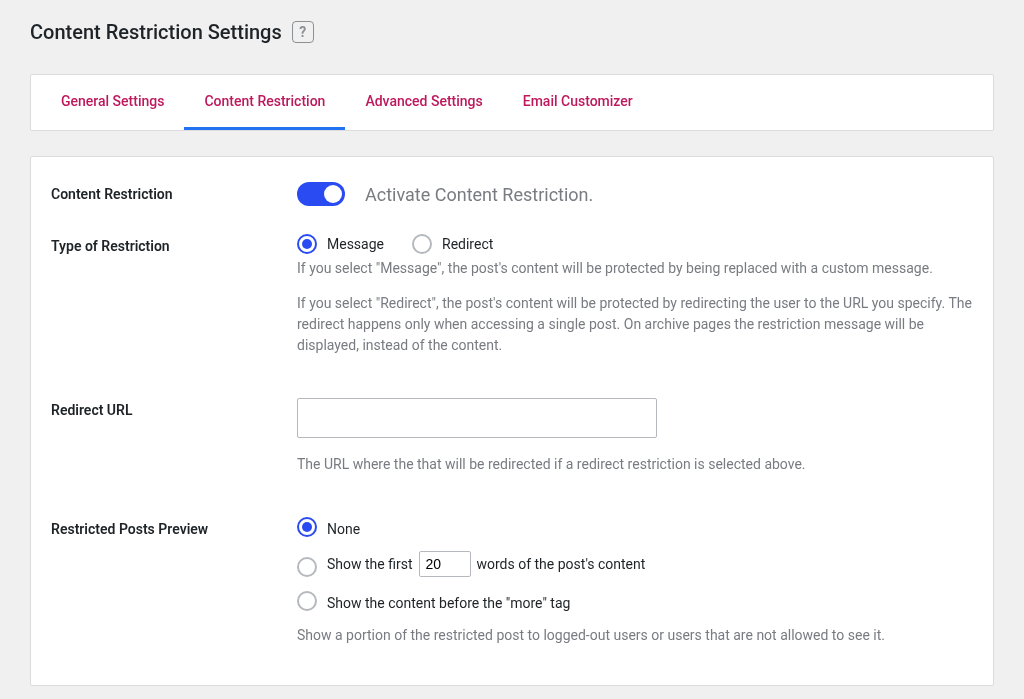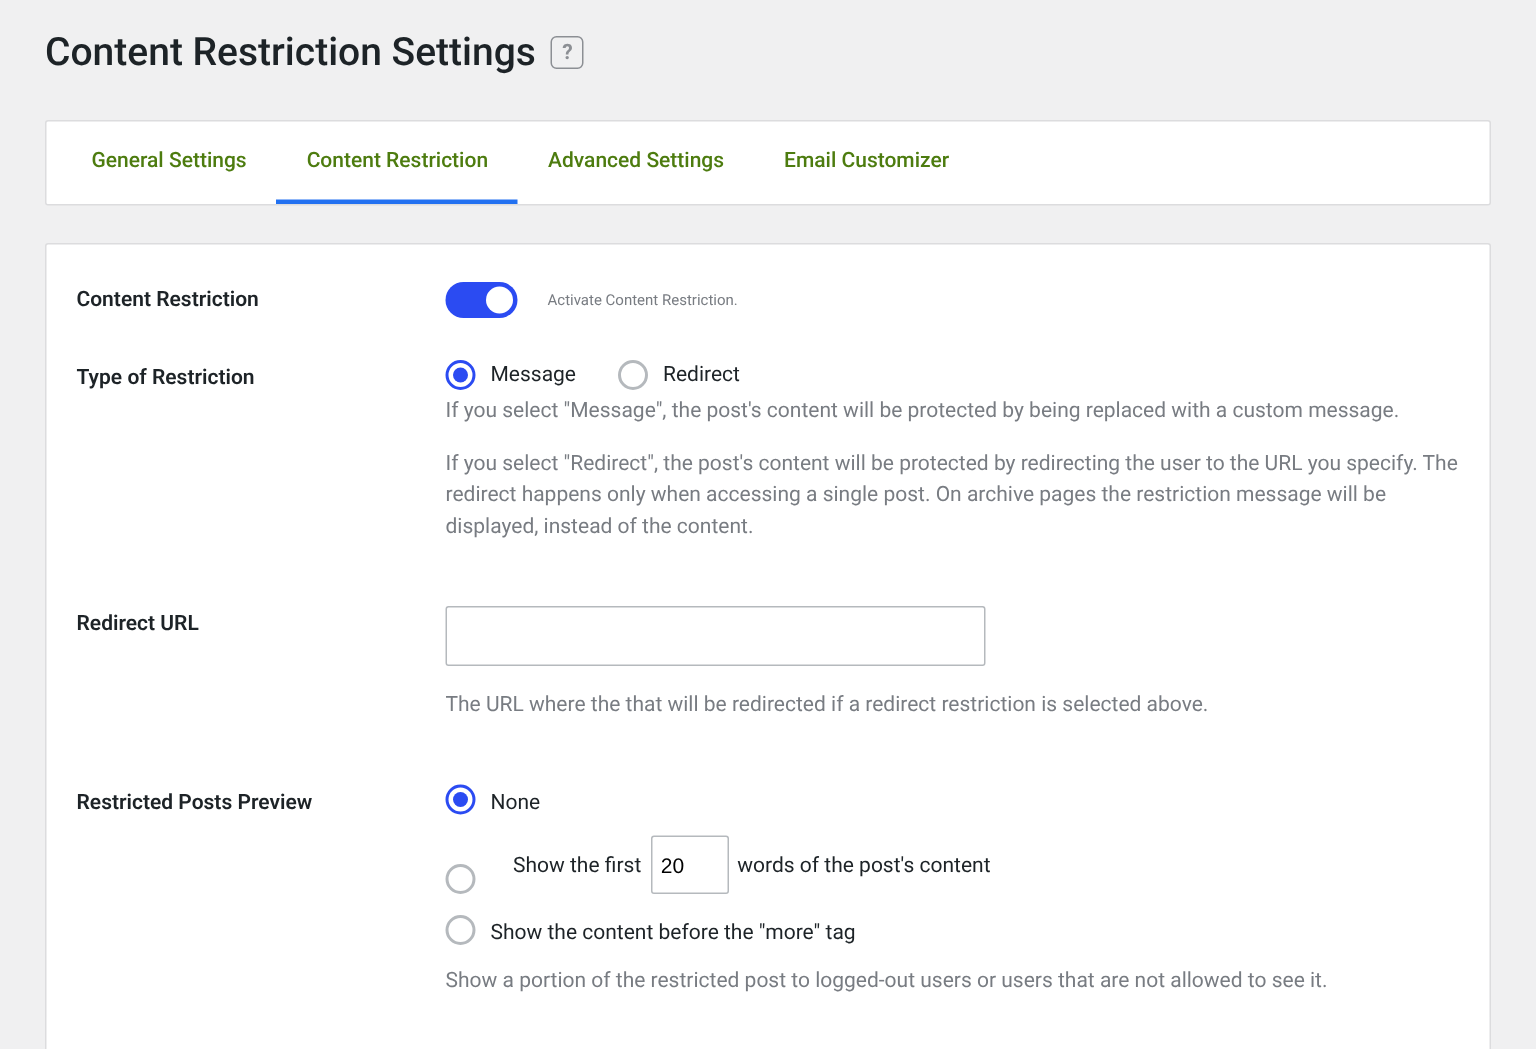"Content Restriction Settings" .page-title { font-size: 26px -> 20px }
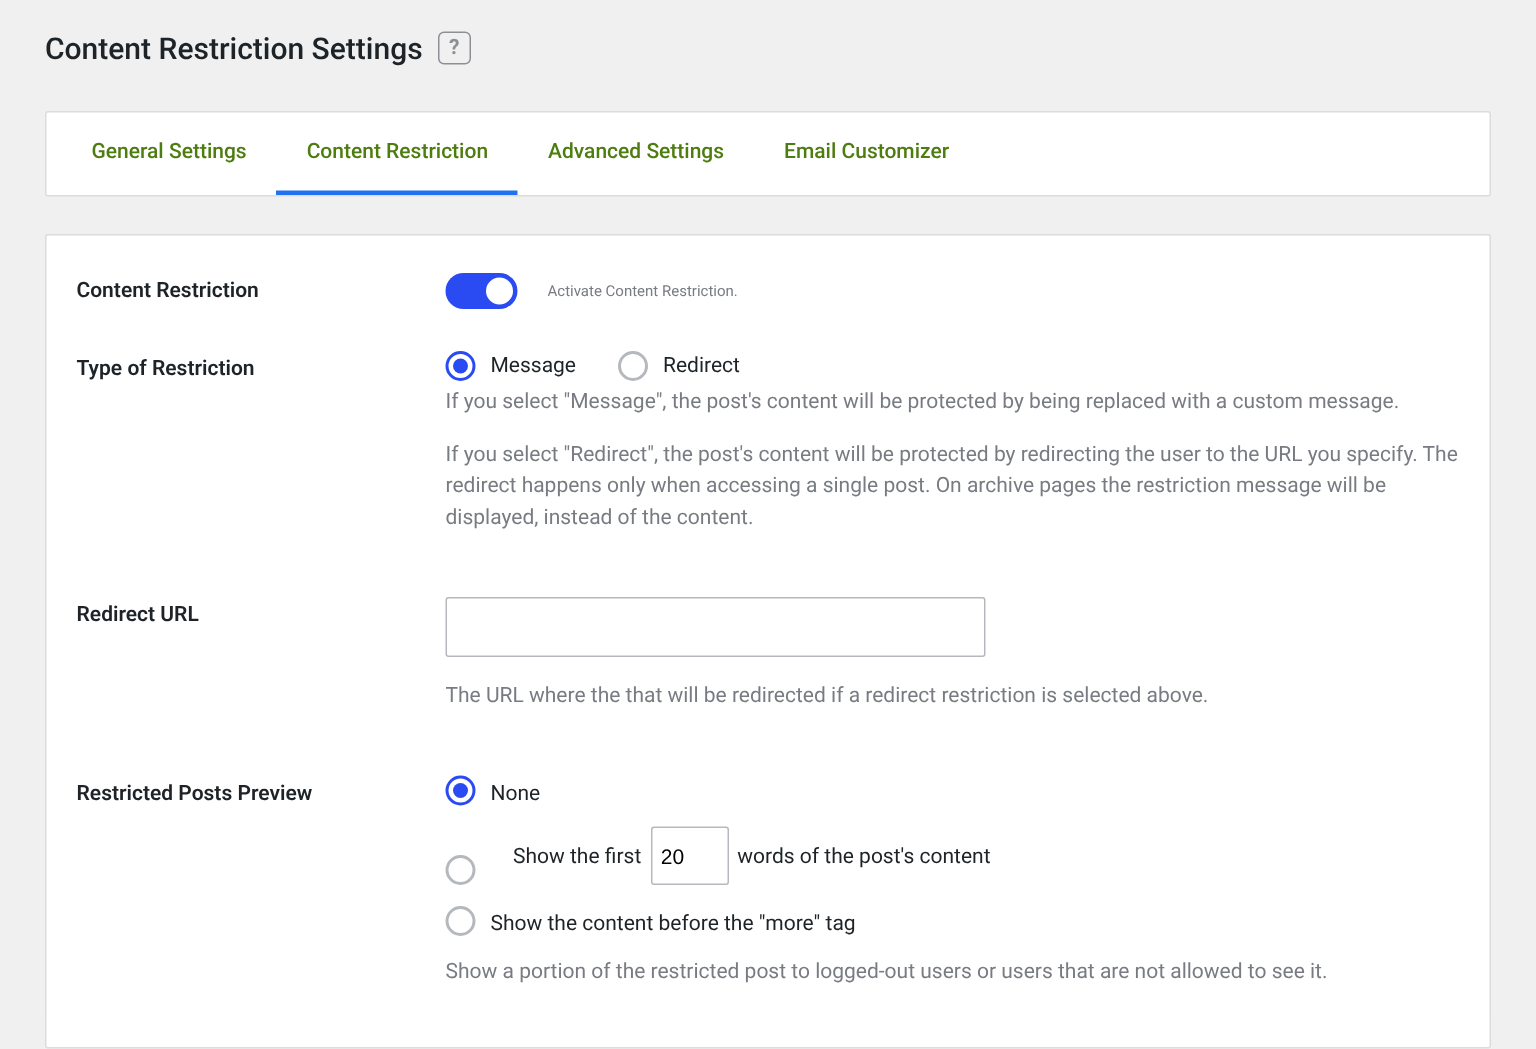"General Settings" .tab { color: #4d7c0f -> #be185d }
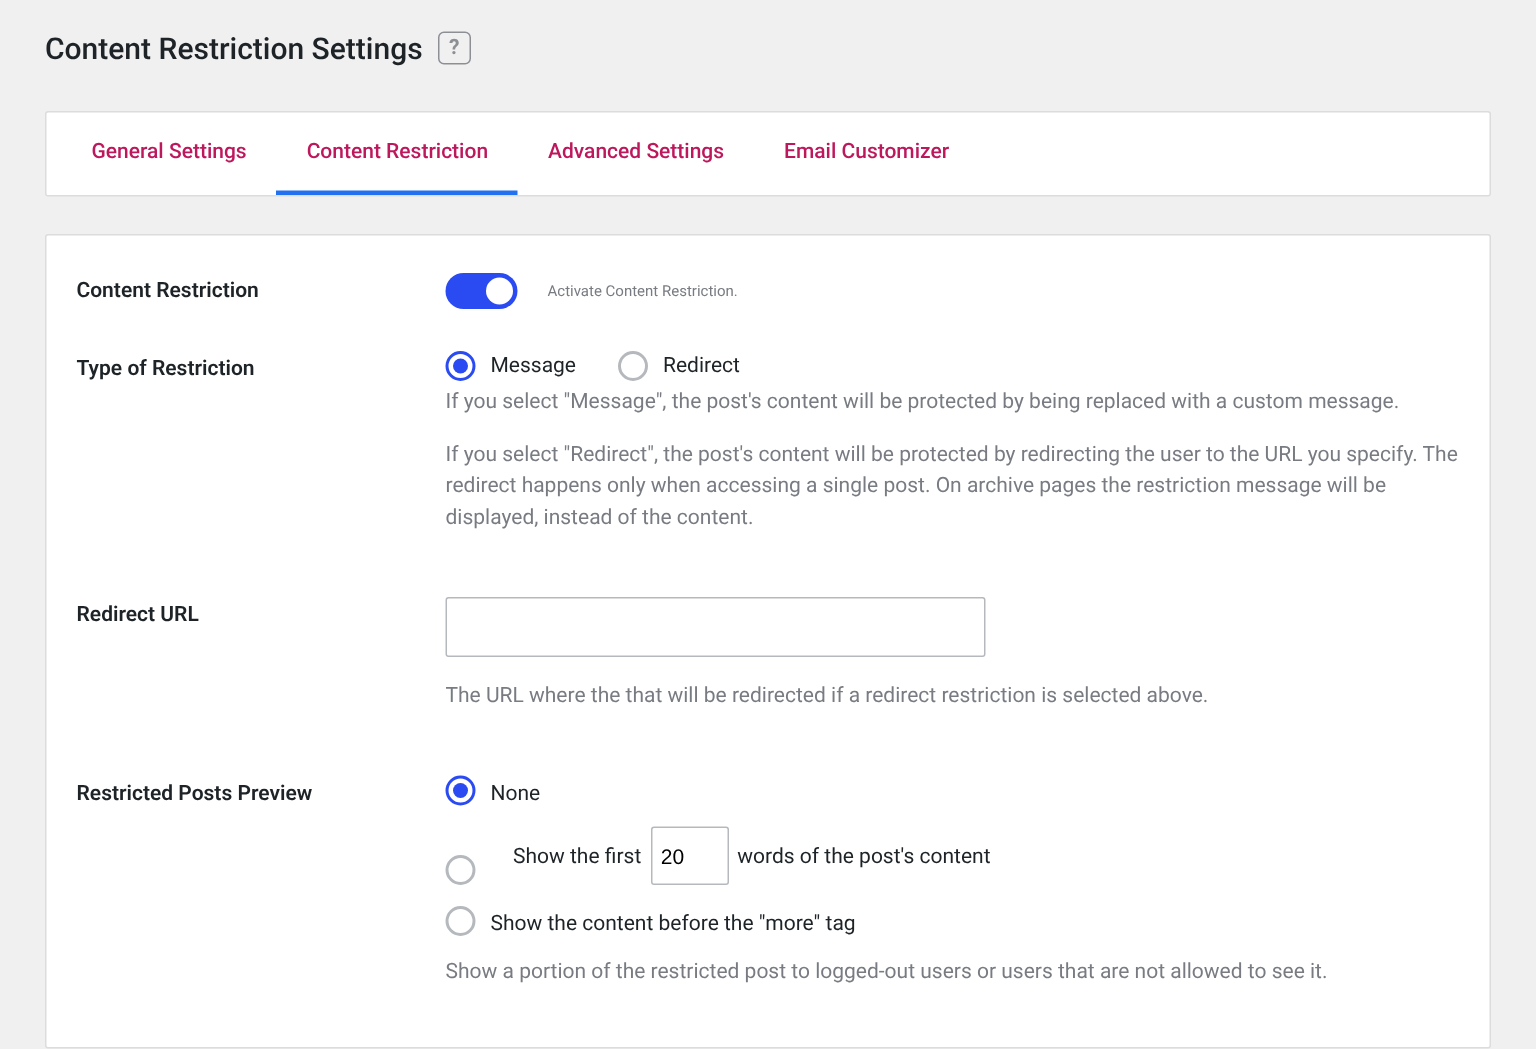"Activate Content Restriction." .hint-text { font-size: 10px -> 18px }
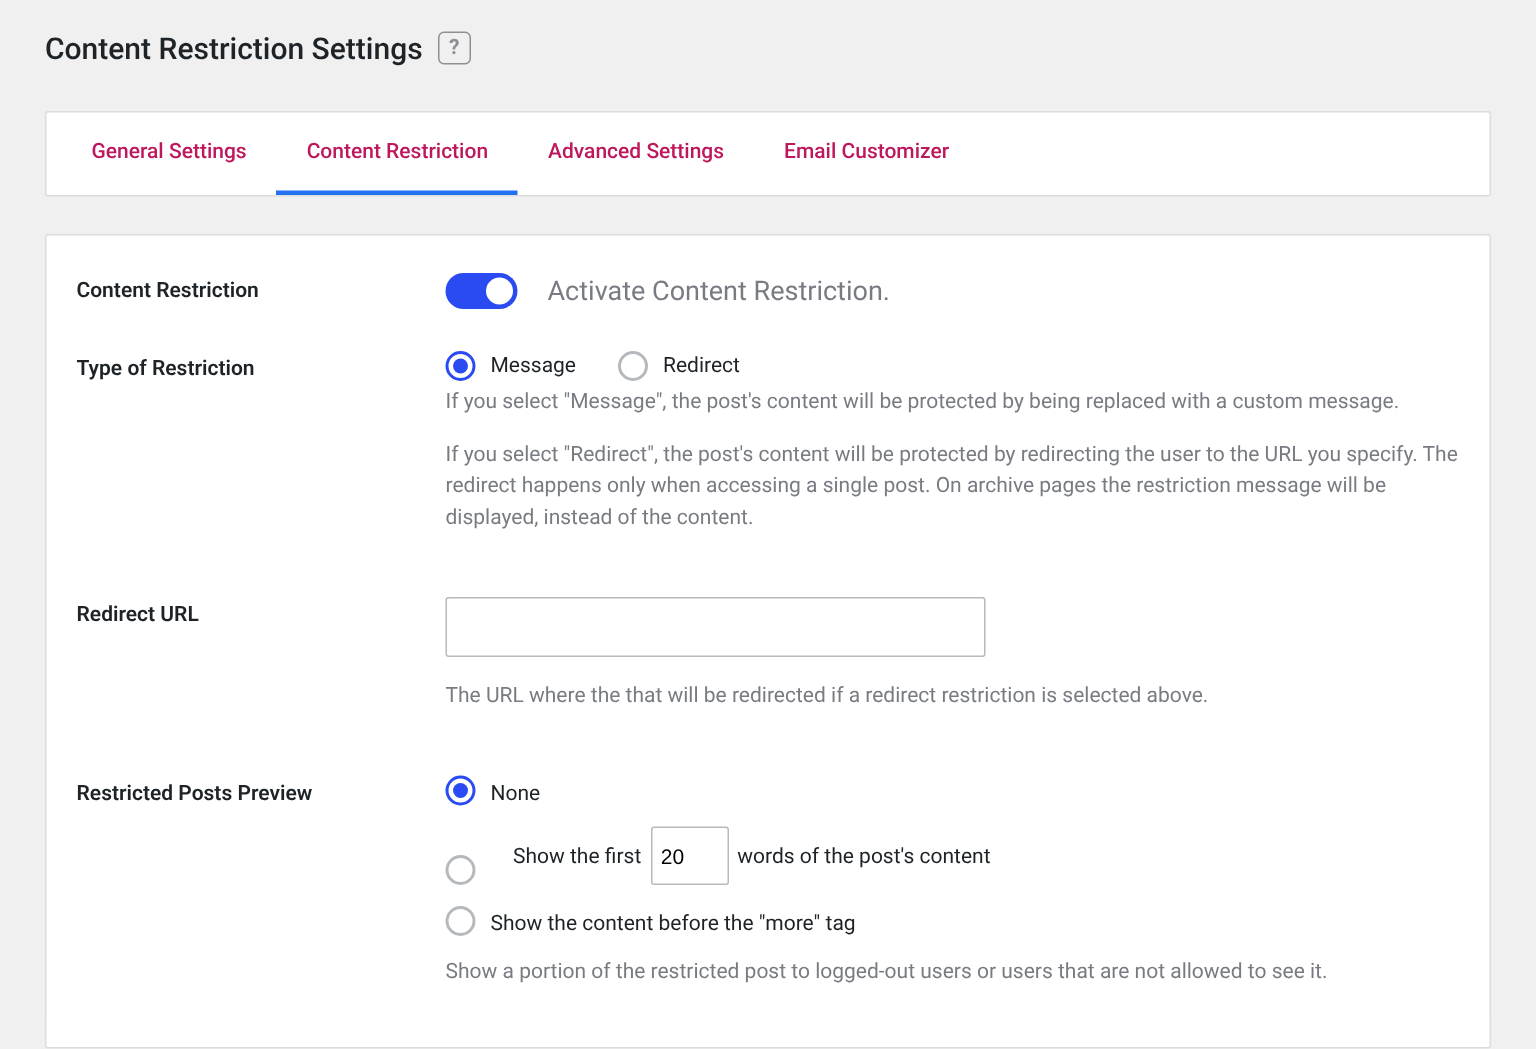"Show the first" .inline-label { margin-left: 15px -> none }
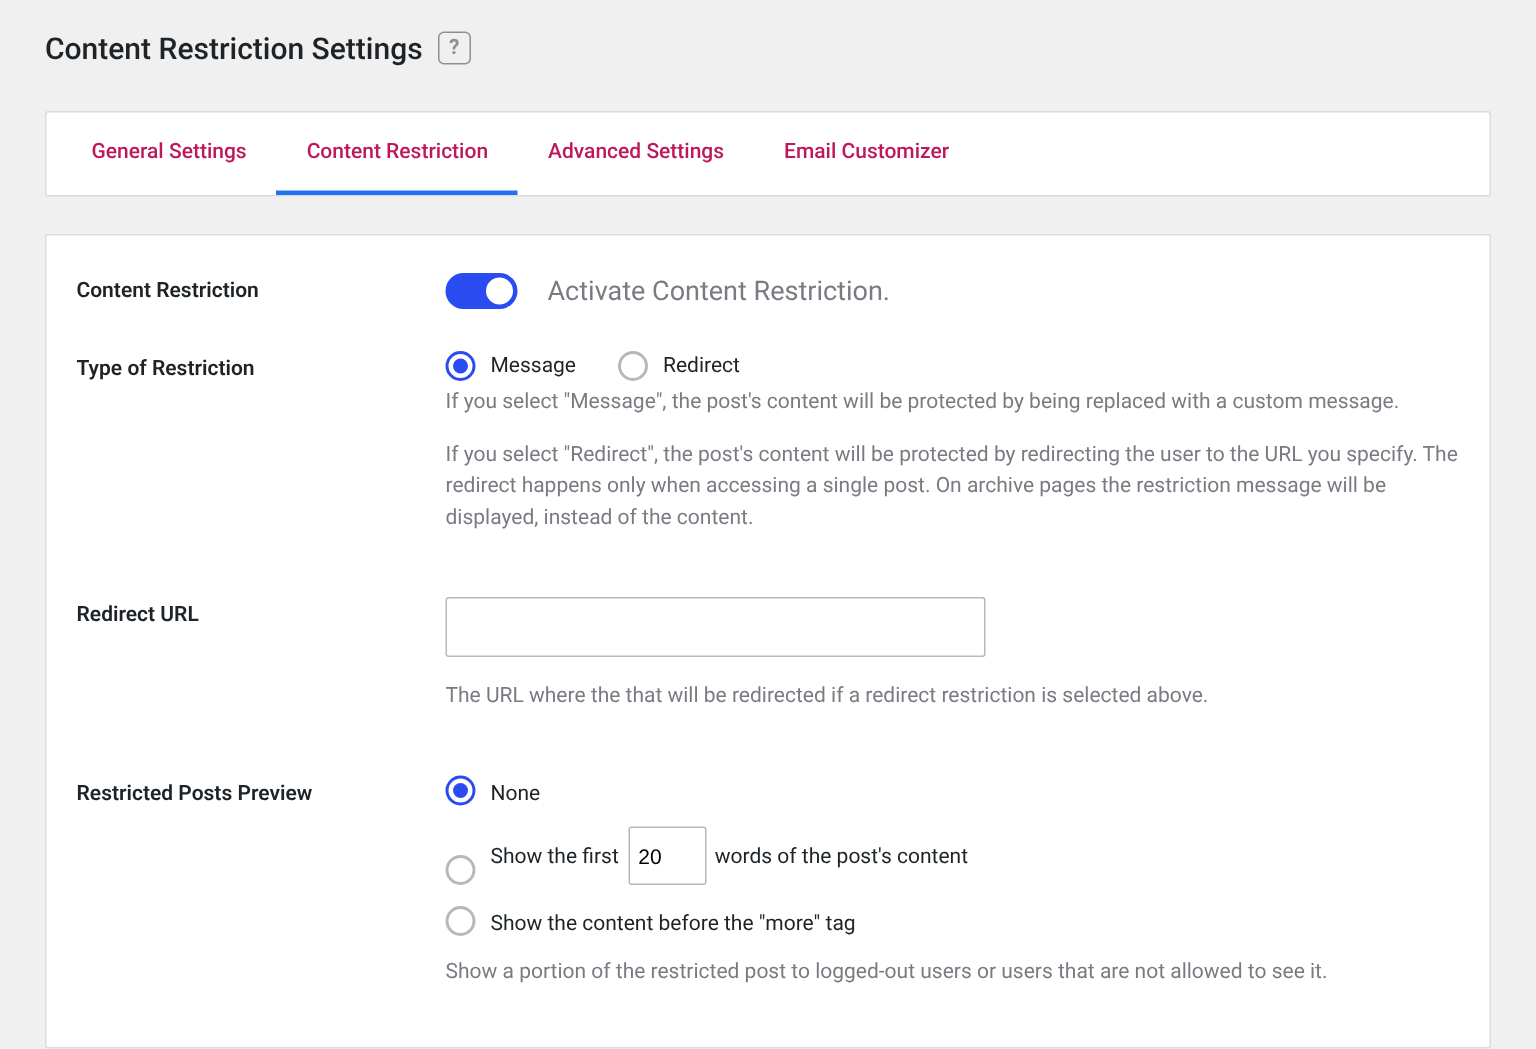"20" .small-input { height: 39px -> 26px }
